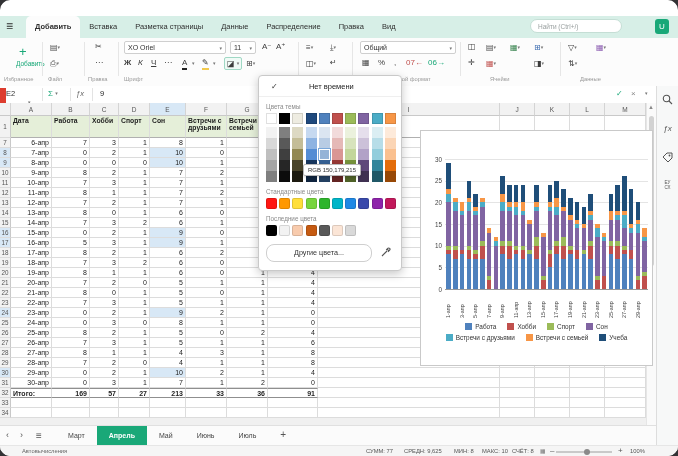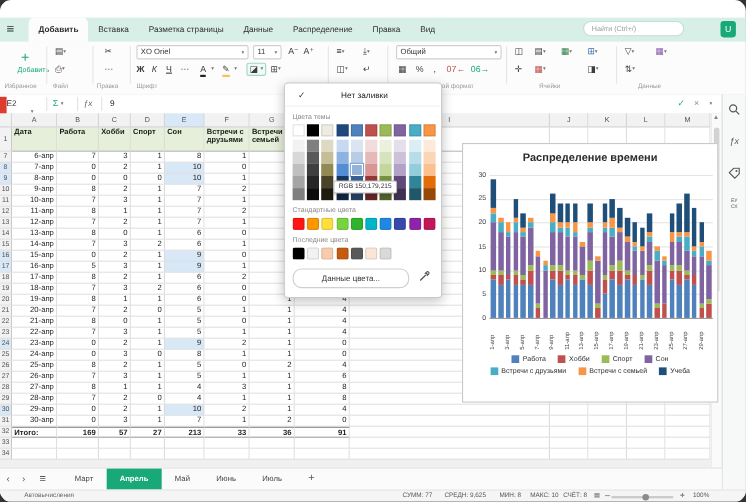"Нет заливки" span.lbl { text: заливки -> времени }
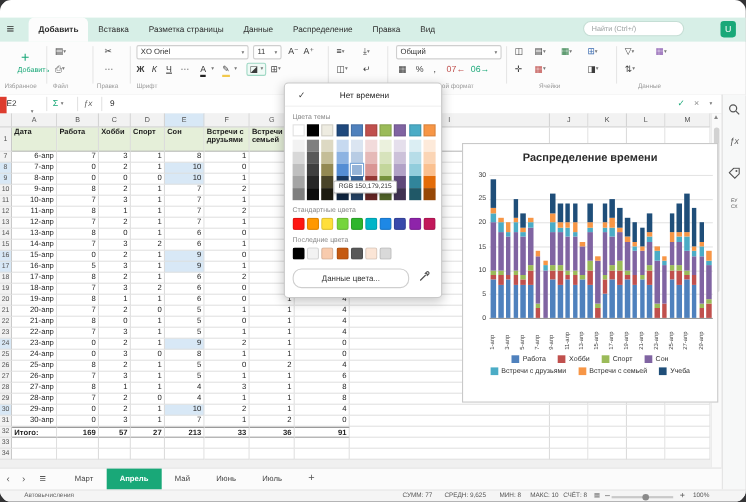"Распределение времени" div { html: <div>Распределение времени</div> -> none }
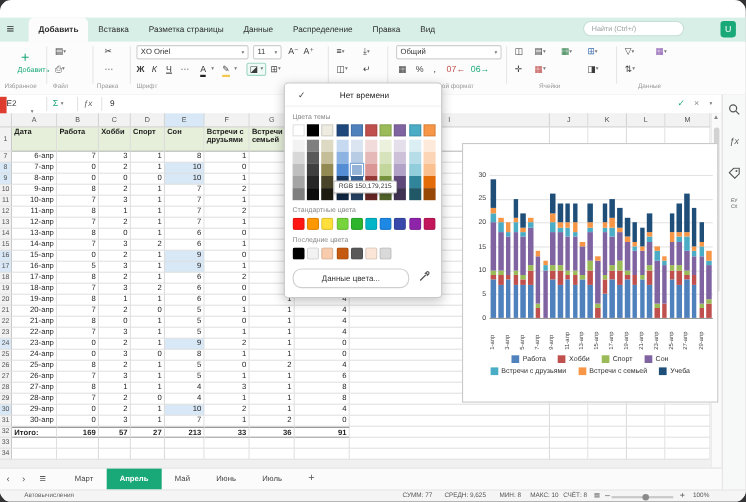"Данные цвета..." div { text: Данные -> Другие }
